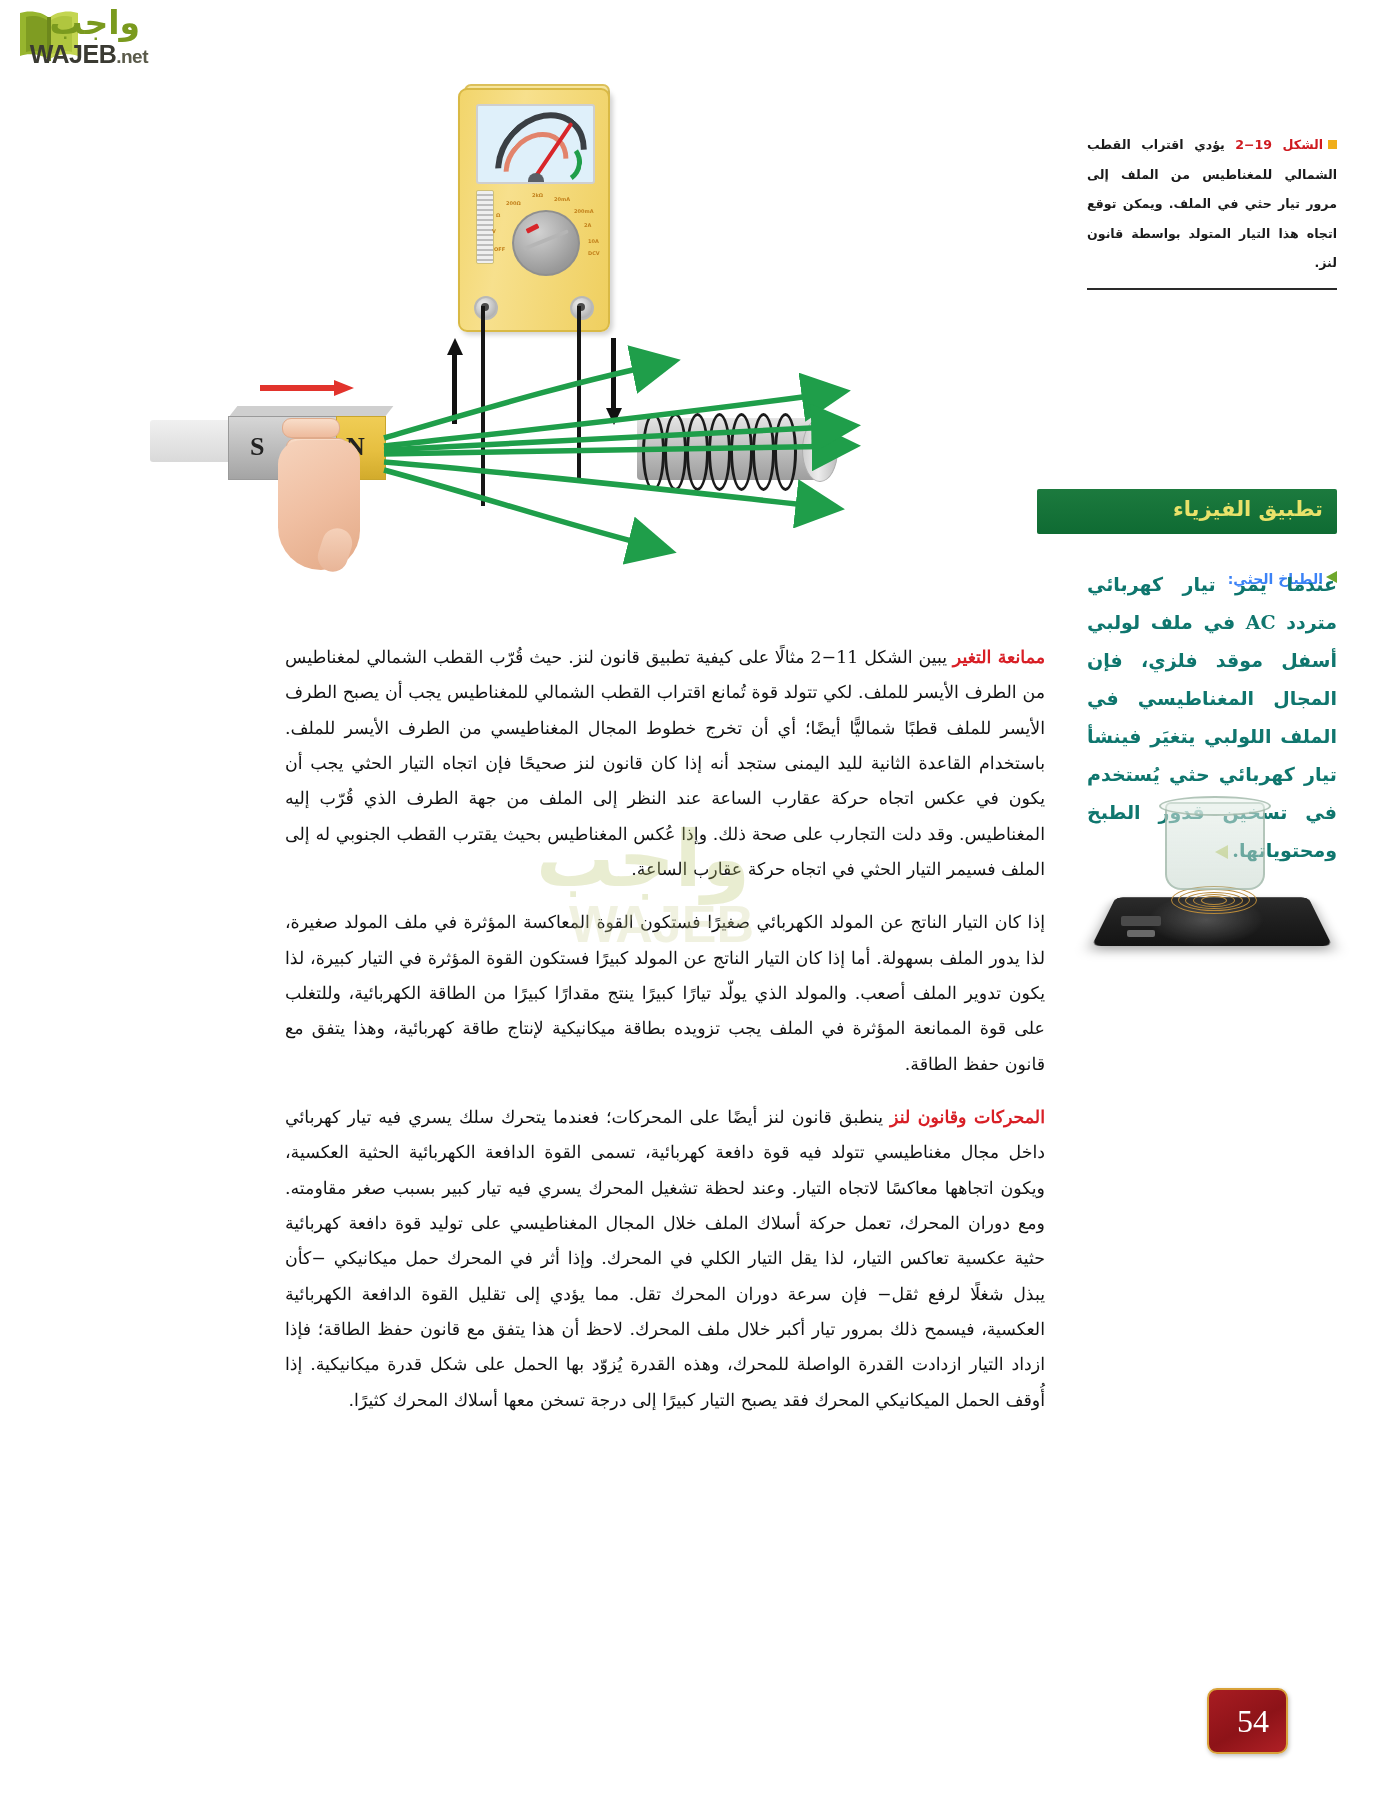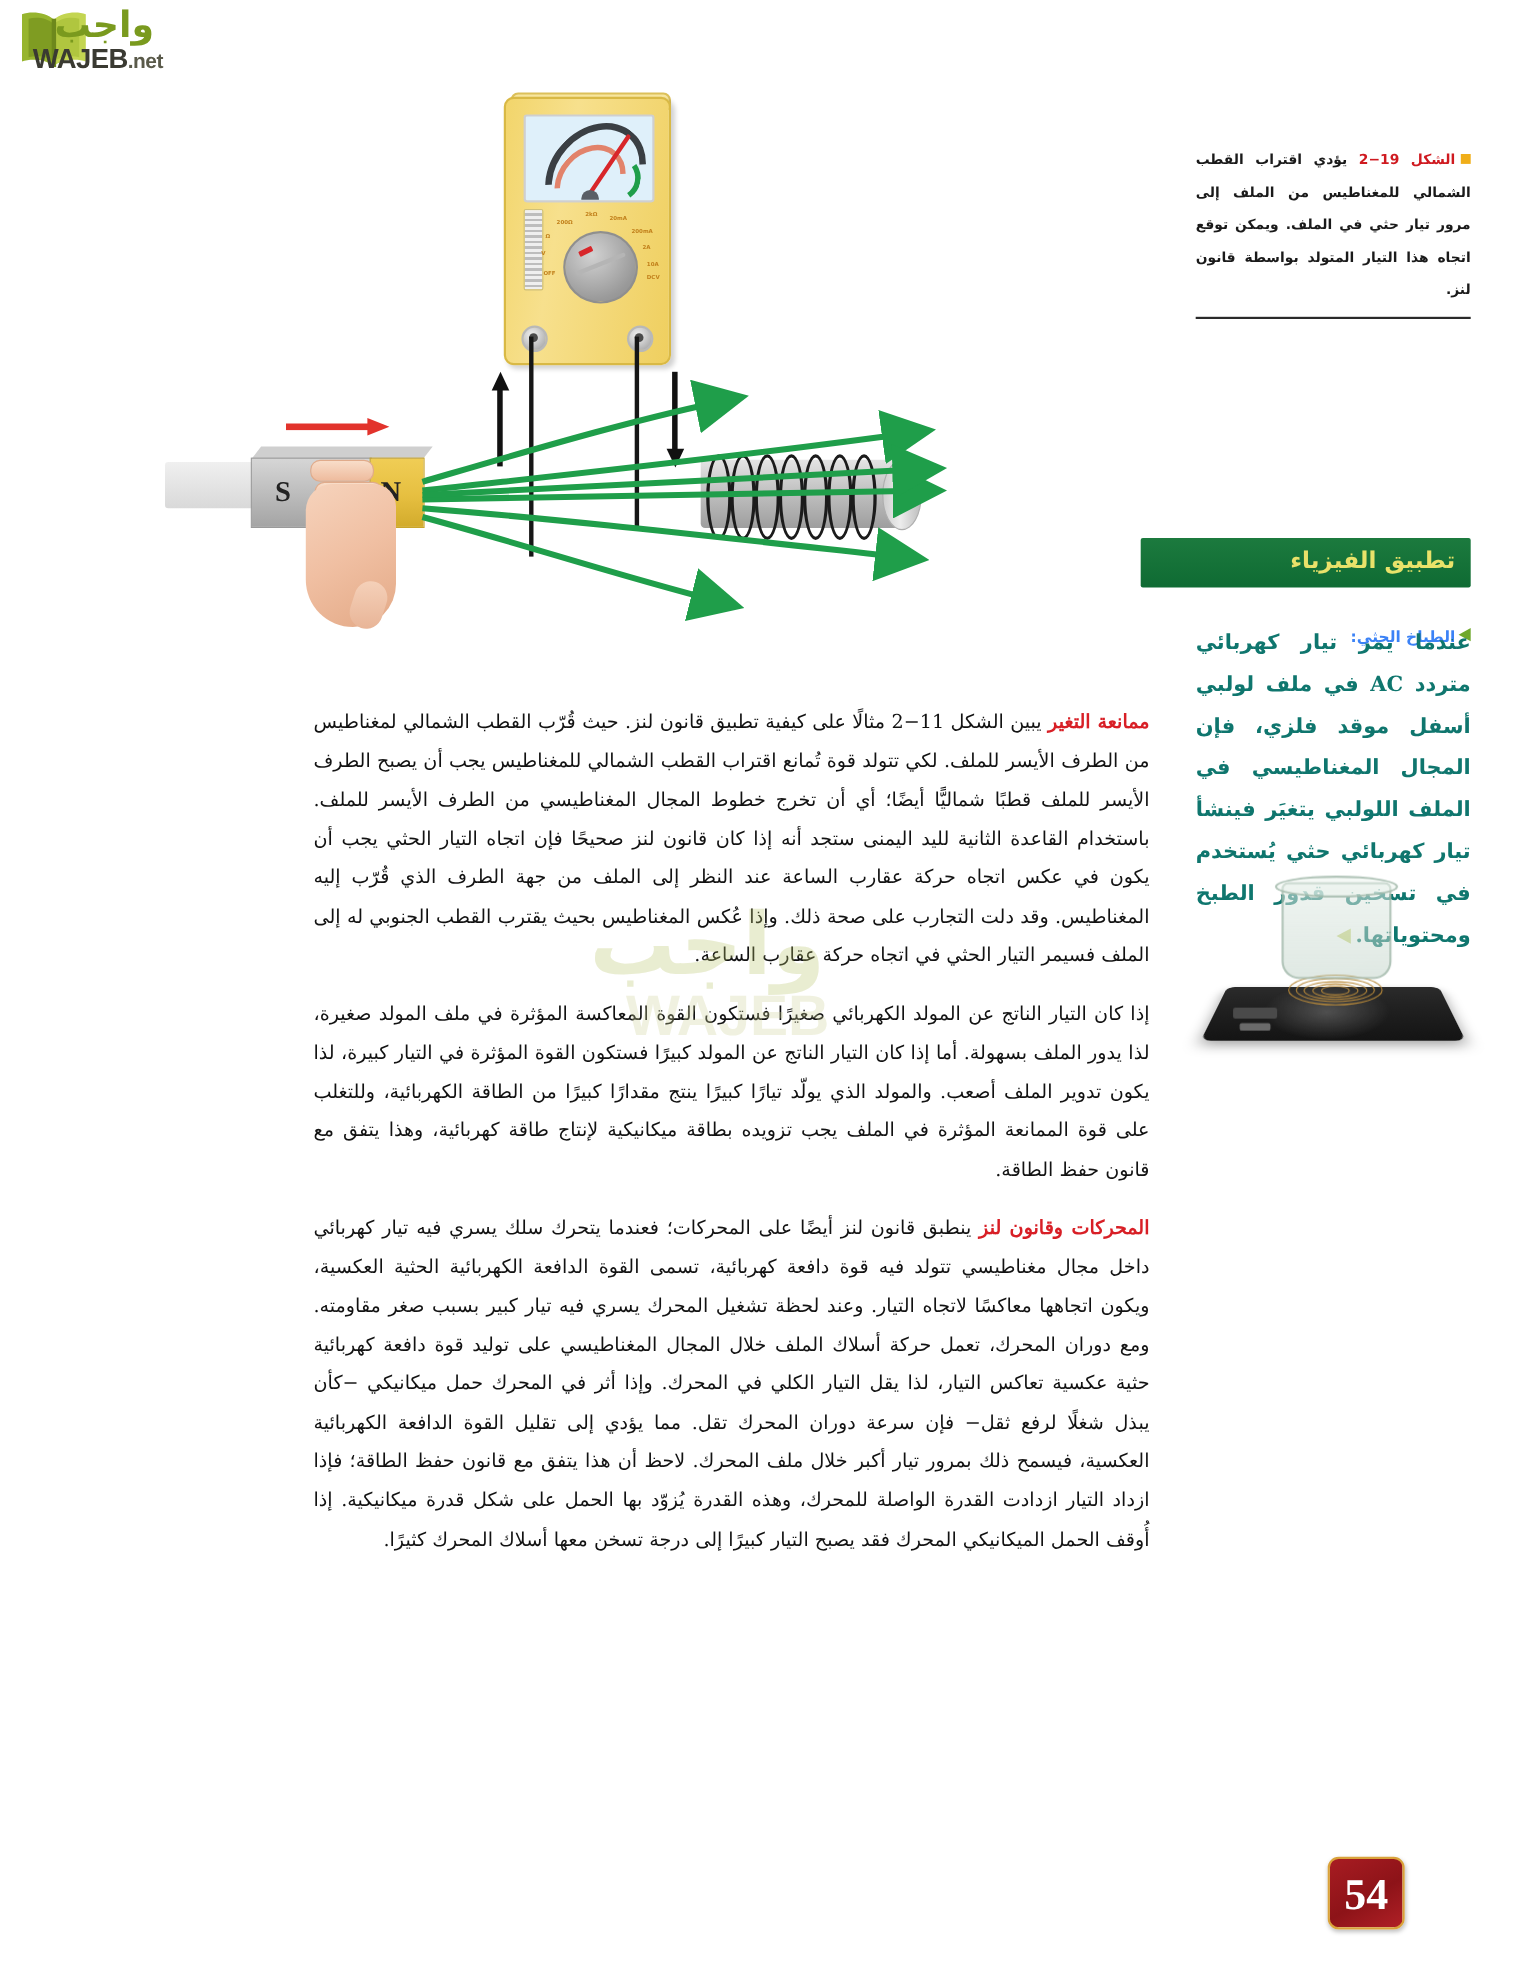"54" .pagenum { font-size: 40px -> 32px; font-weight: bold -> normal; padding-left: none -> 11px }
